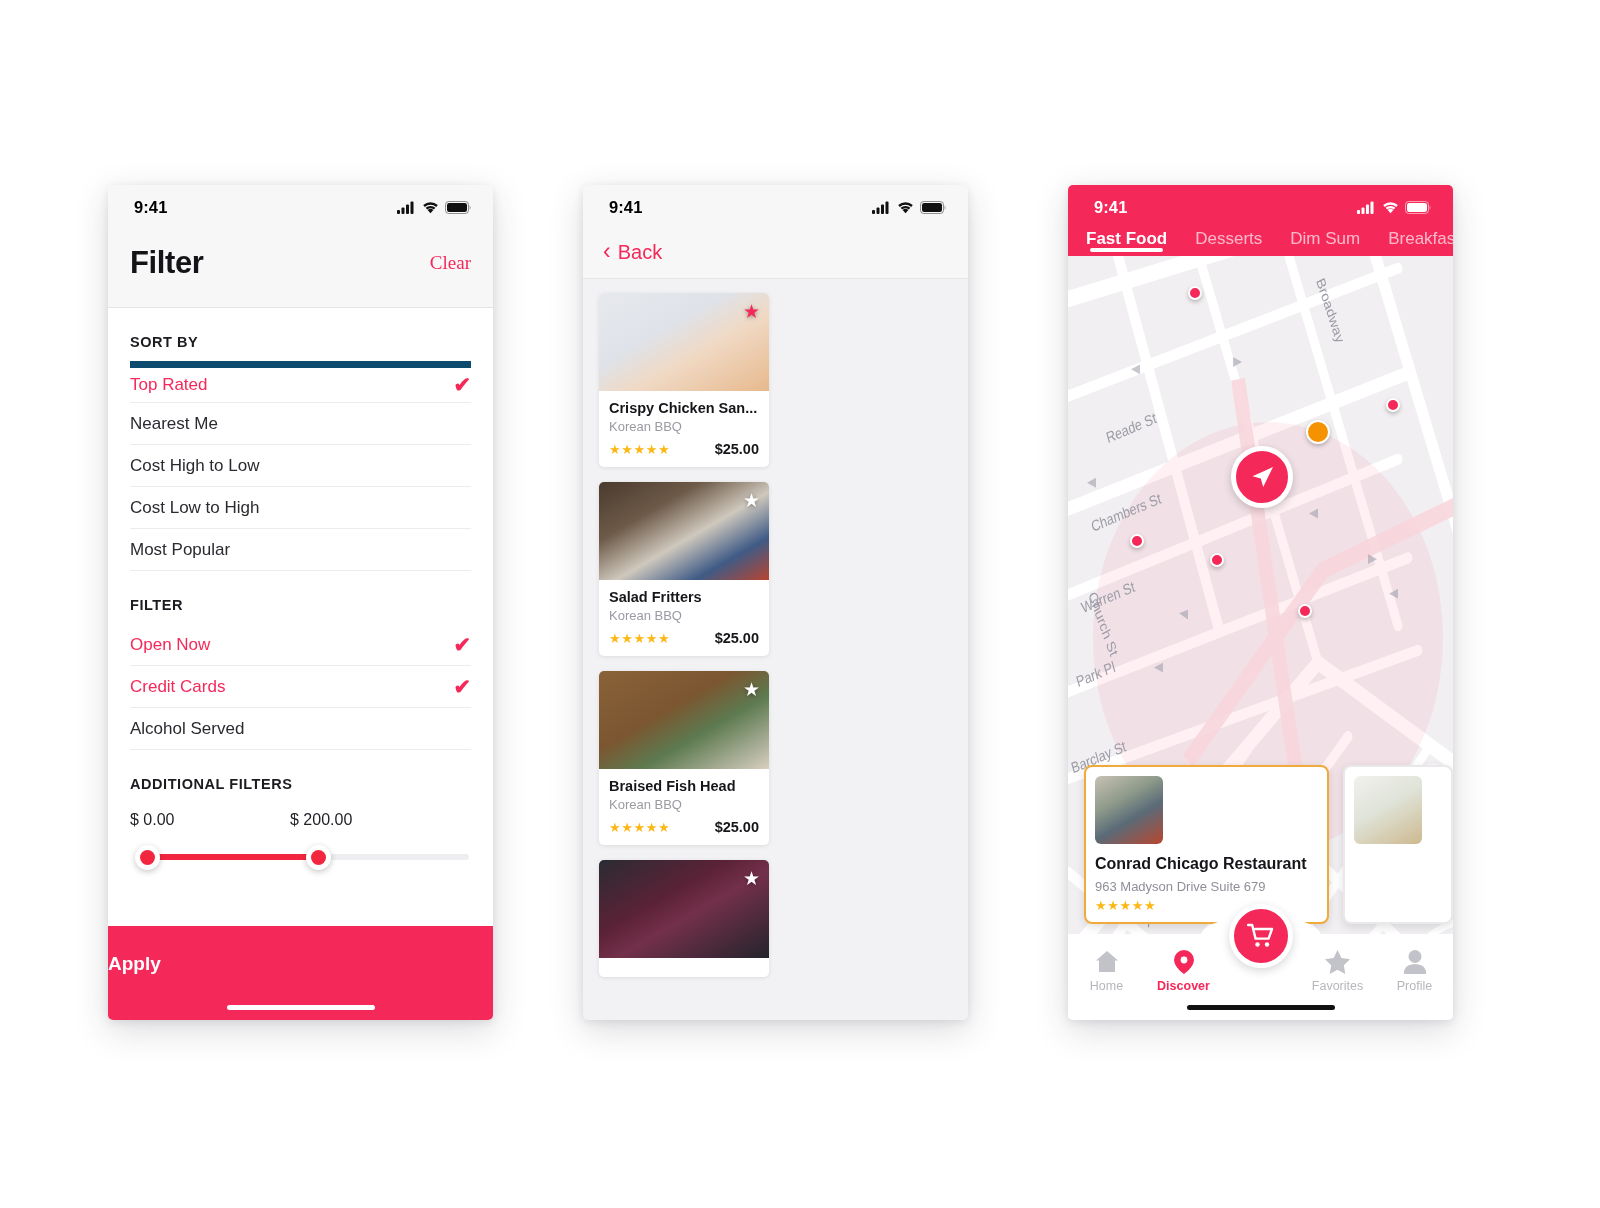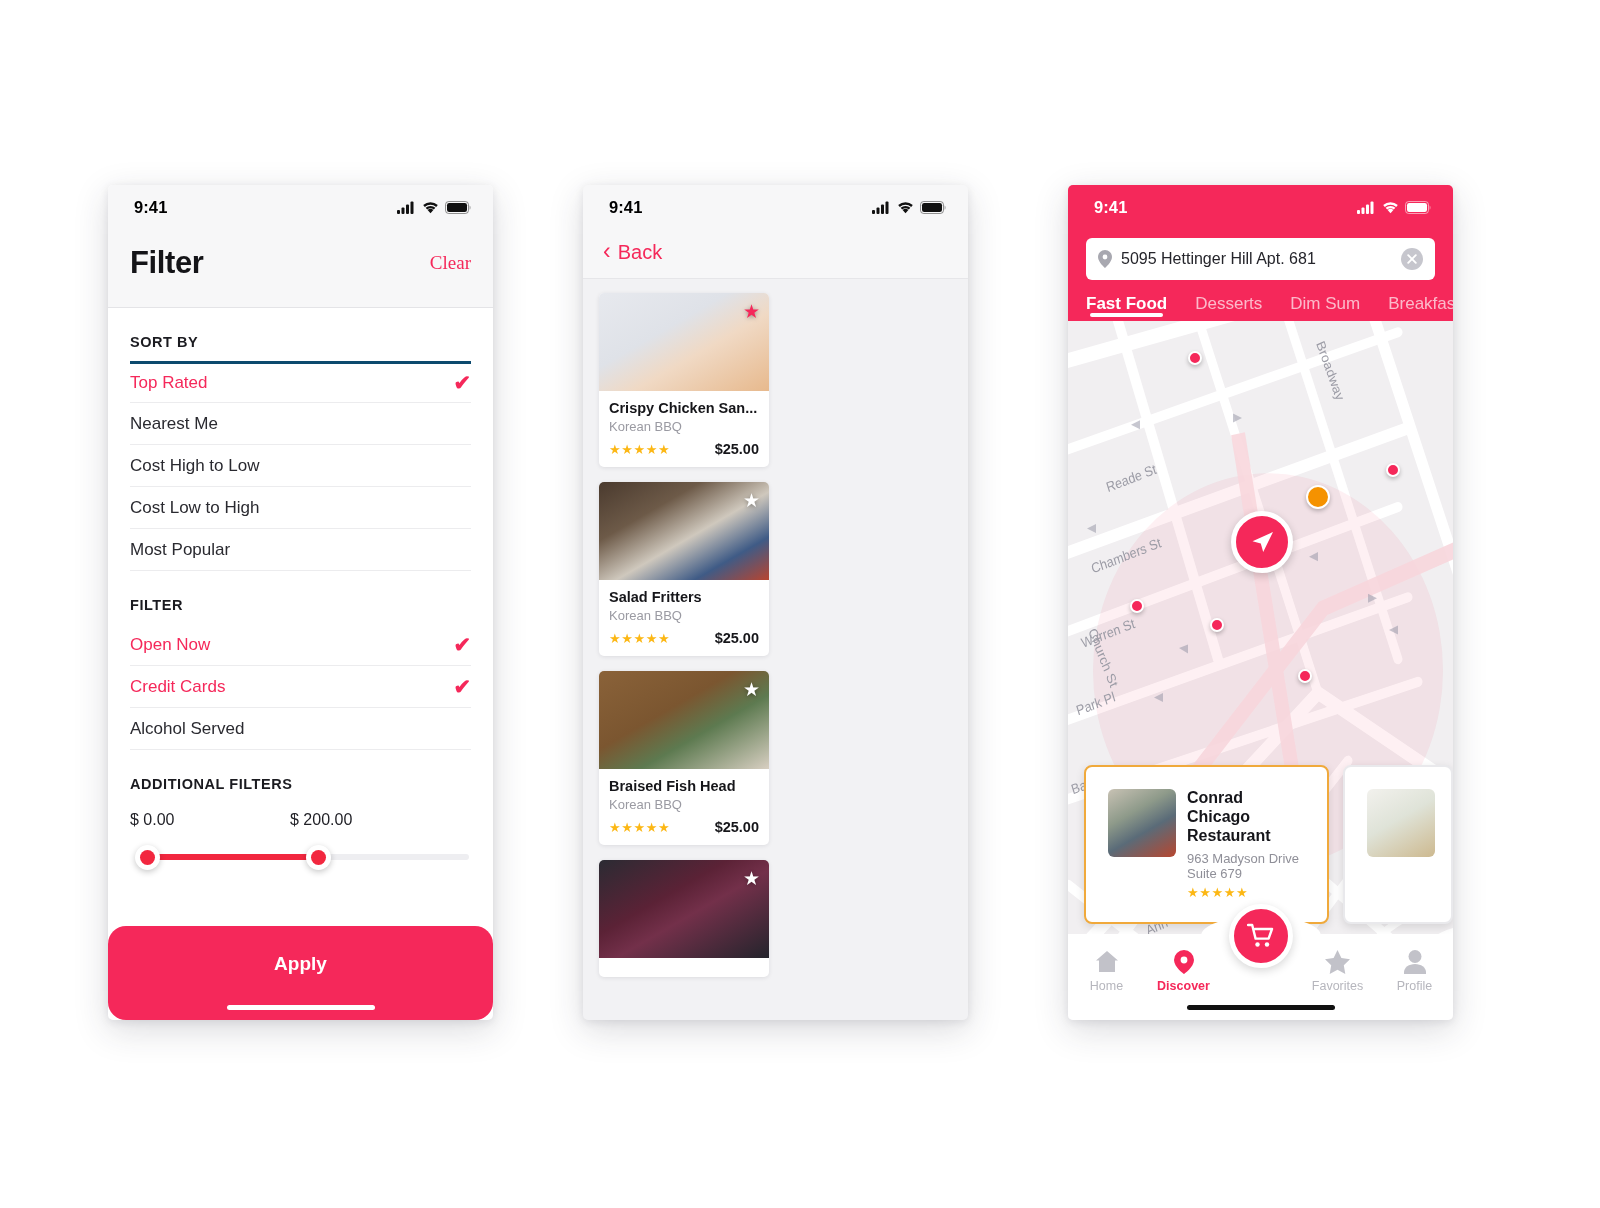"5095 Hettinger Hill Apt. 681" div.searchbar { html: <div> <svg> <path></path> </svg> <span>5095 Hettinger Hill Apt. 681</span> <svg> <circle></circle> <path></path> </svg> </div> -> none }
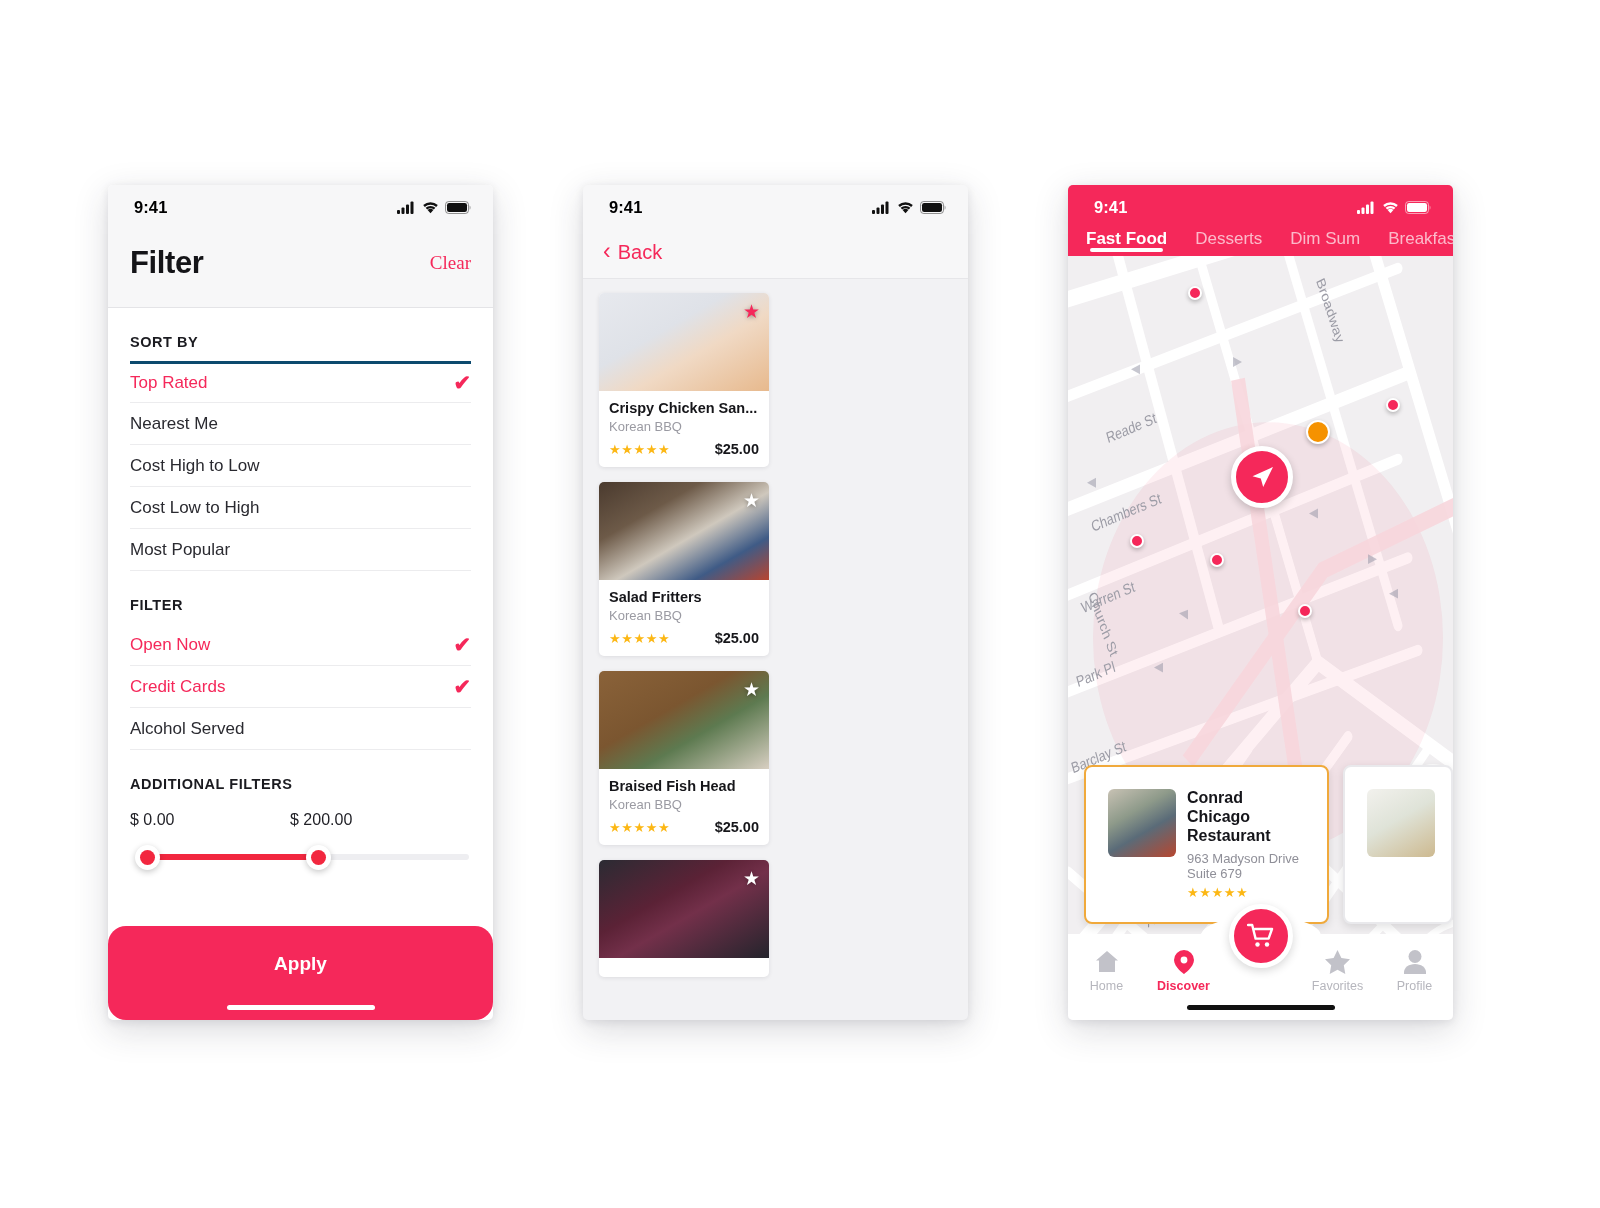"Top Rated" .opt-row.first { border-top: 3px solid #0c4a6e -> 7px solid #0c4a6e }
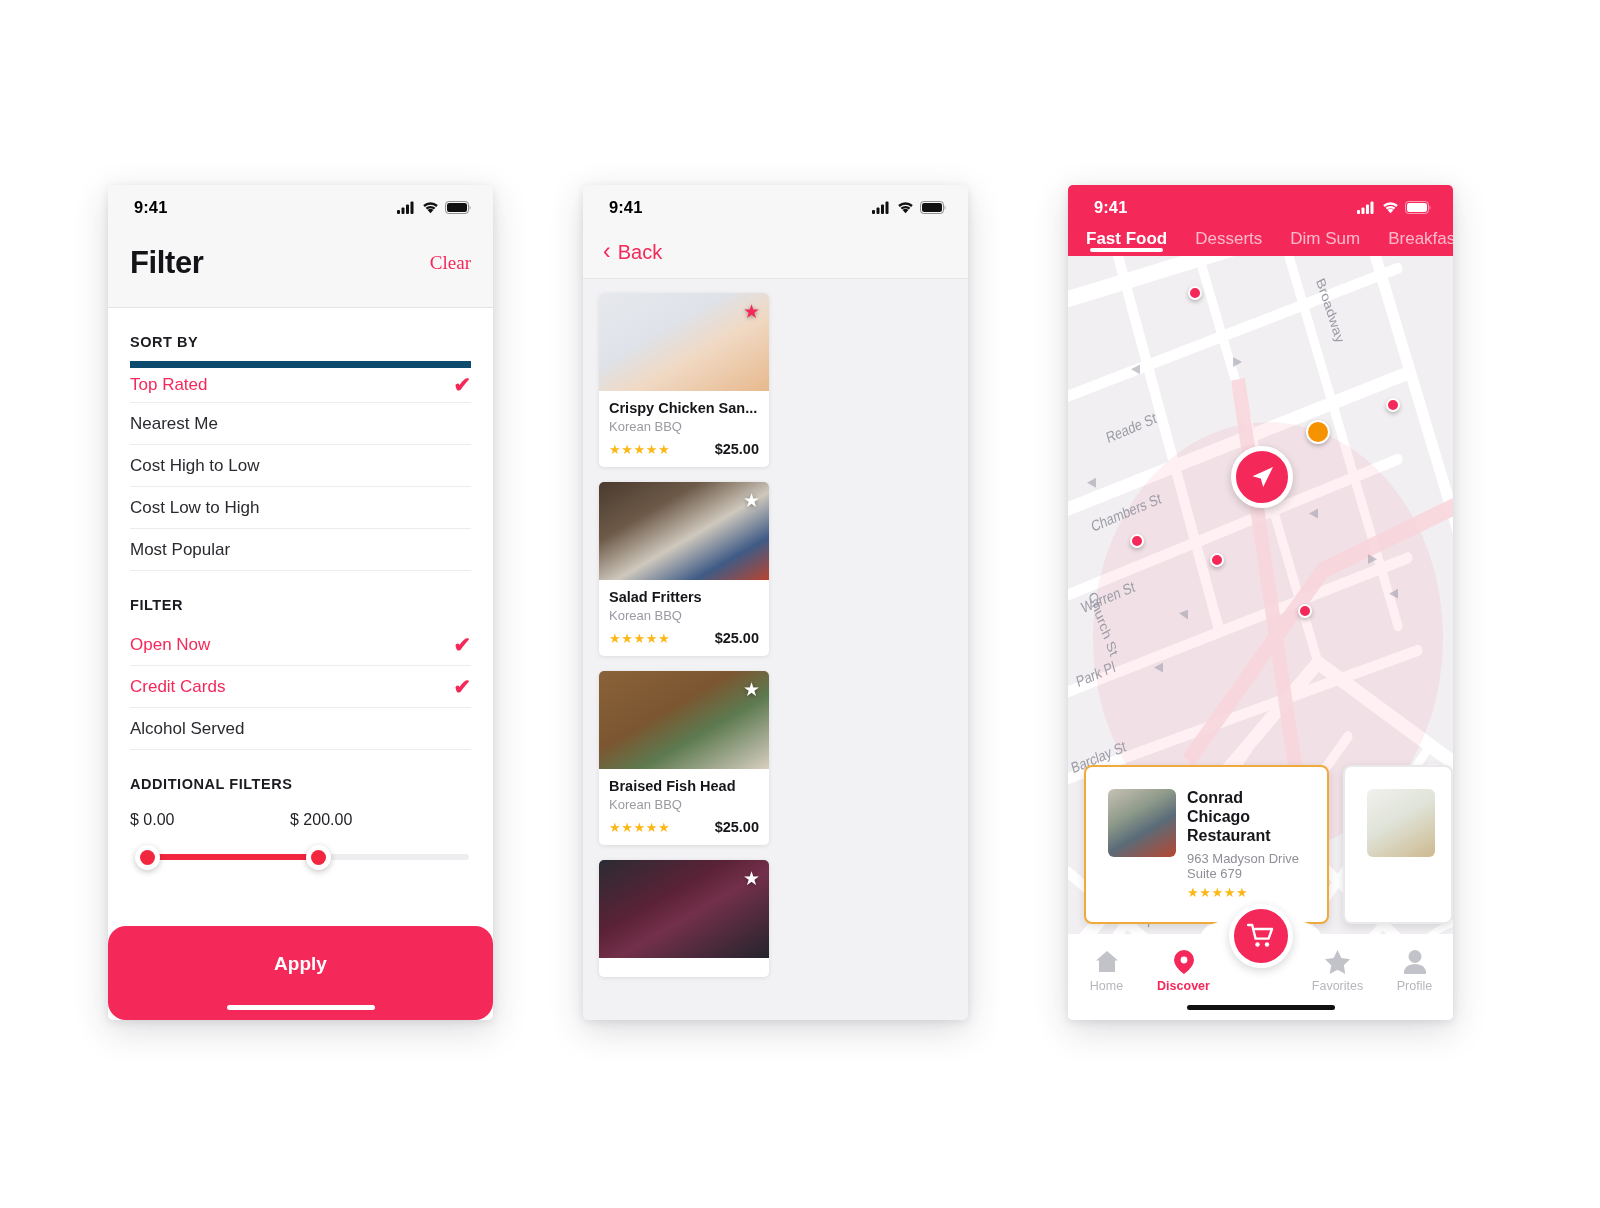"Conrad Chicago Restaurant" .rest-card { flex-direction: none -> column; padding: 22px -> 9px }
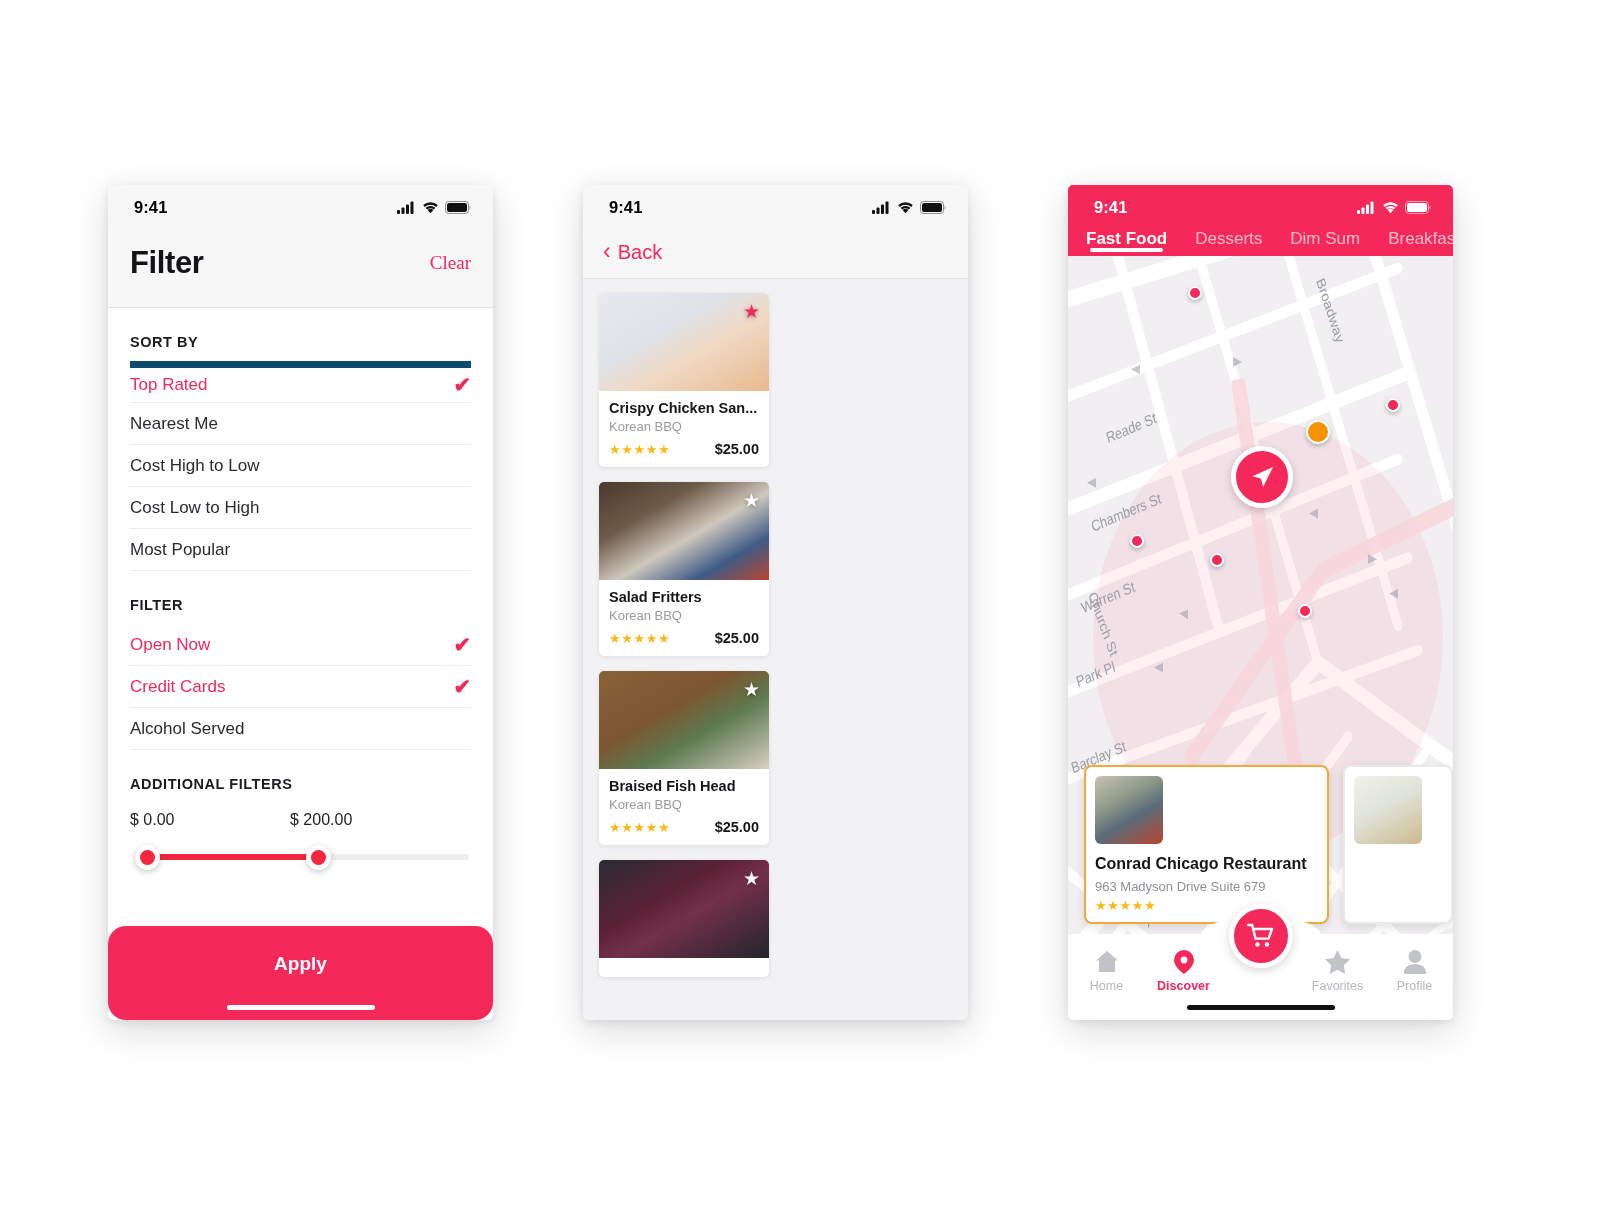"Apply" .apply-btn { border-radius: 18px -> none; text-align: center -> left }
